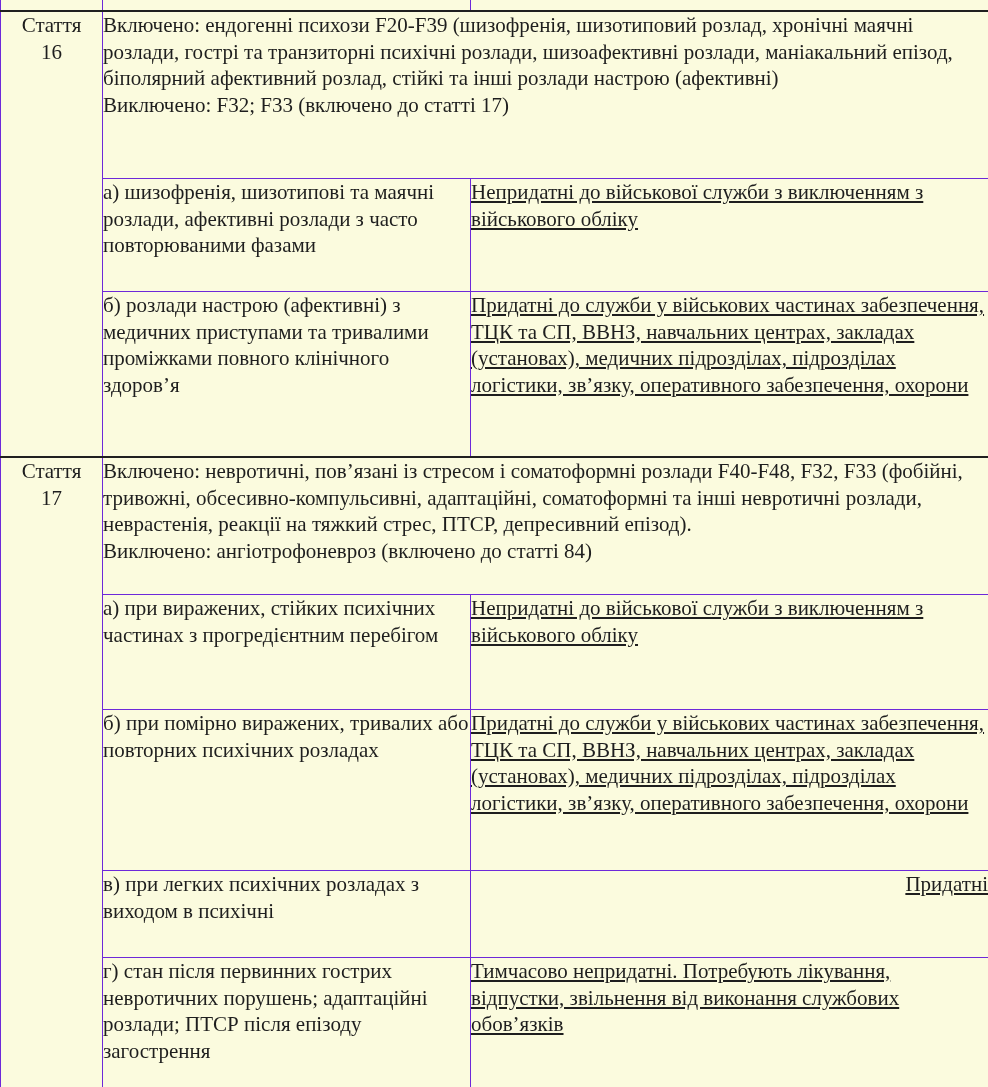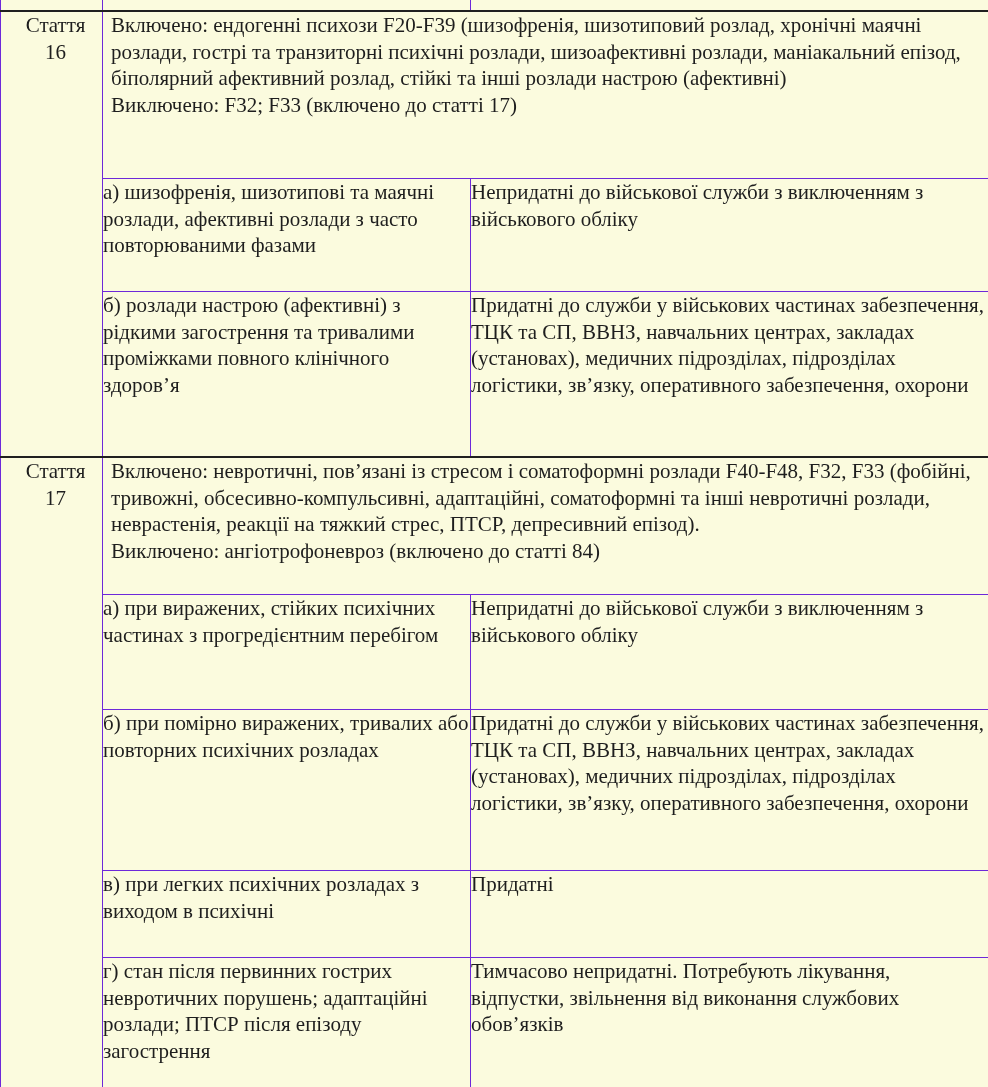"Стаття" tr.art-start td { padding-left: 8px -> none }
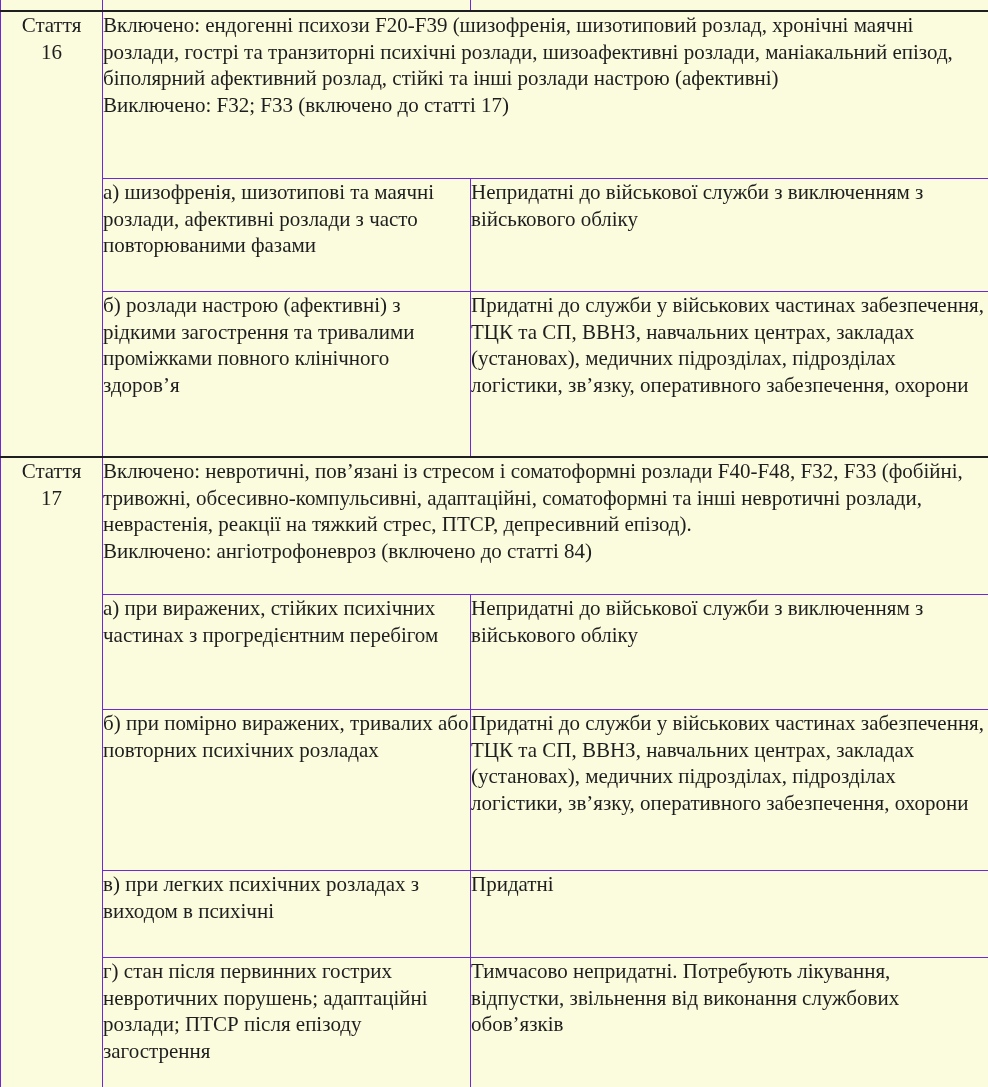"Непридатні до військової служби з" td.dec { text-decoration: none -> underline }
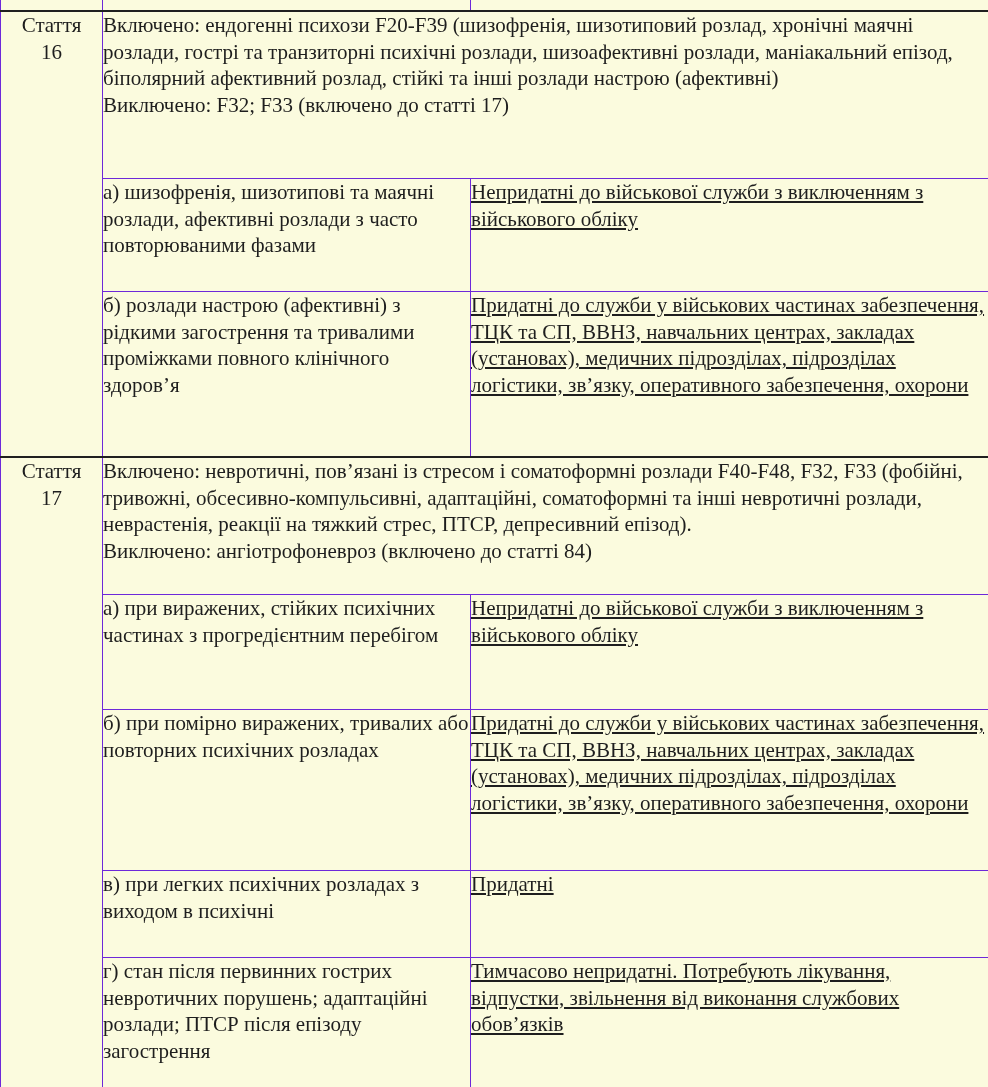"б) розлади настрою (афективні) з" td.cond { text: рідкими загострення -> медичних приступами }
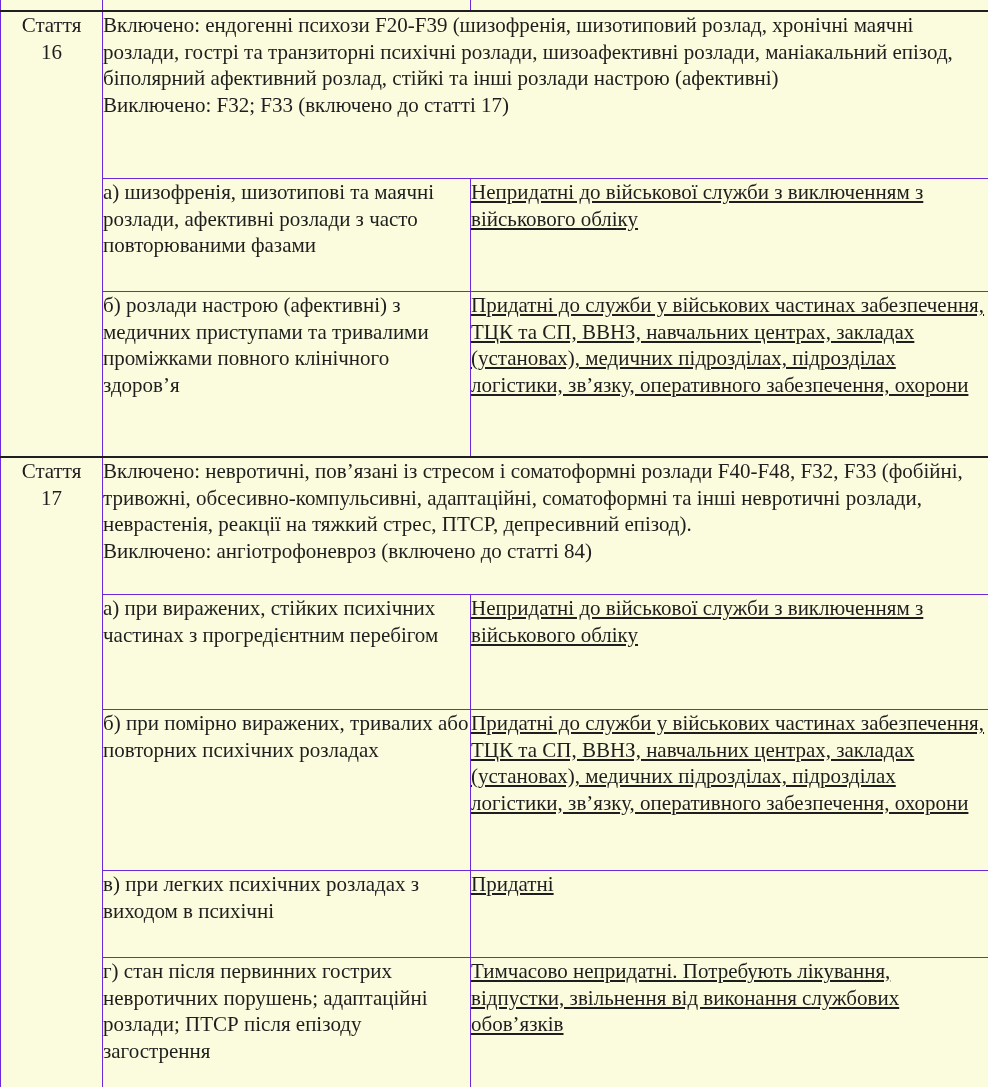"Придатні" td.dec.center { text-align: left -> right }
